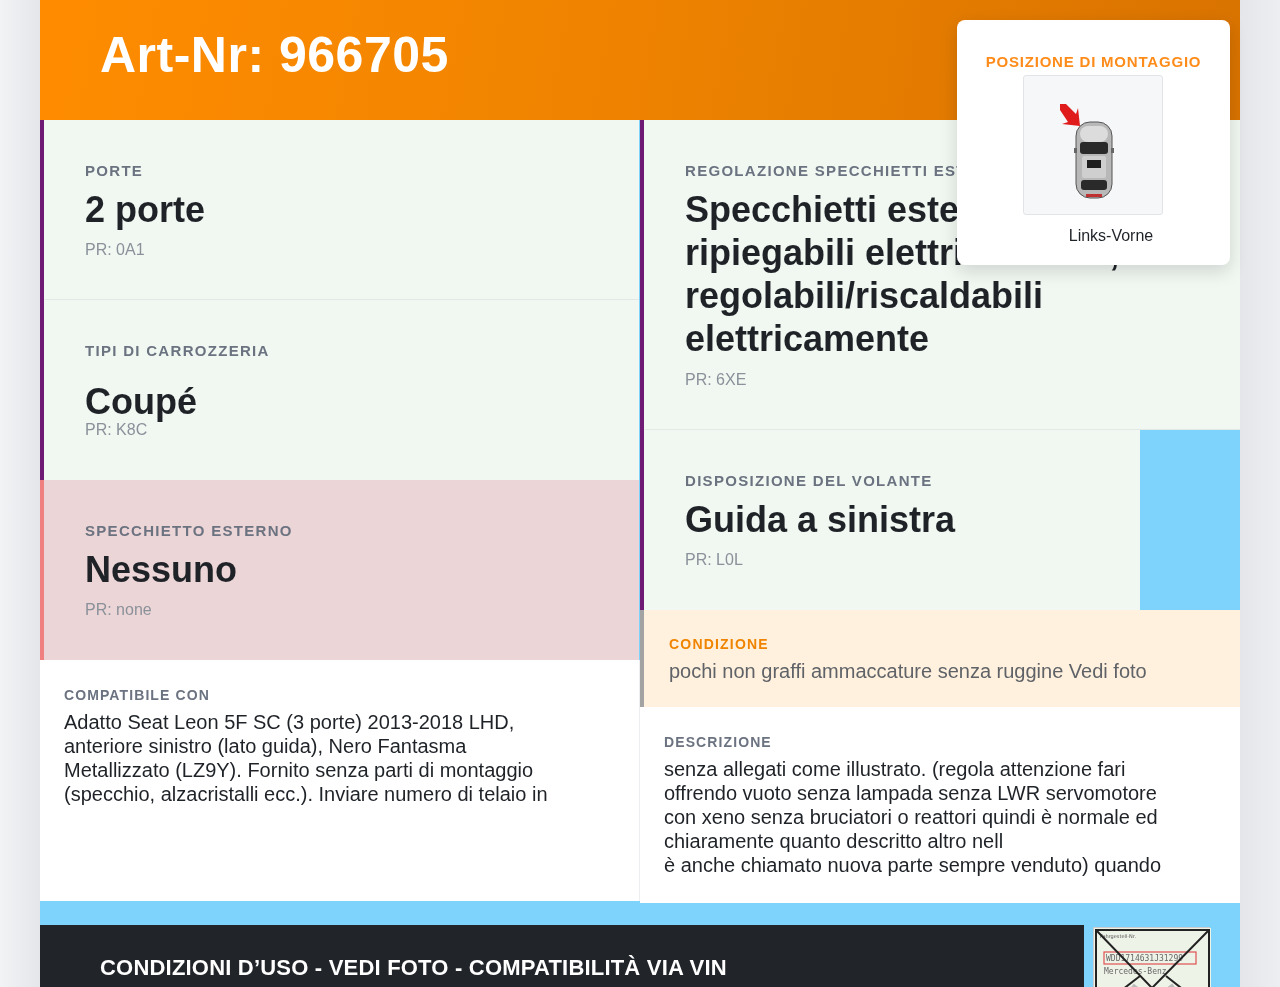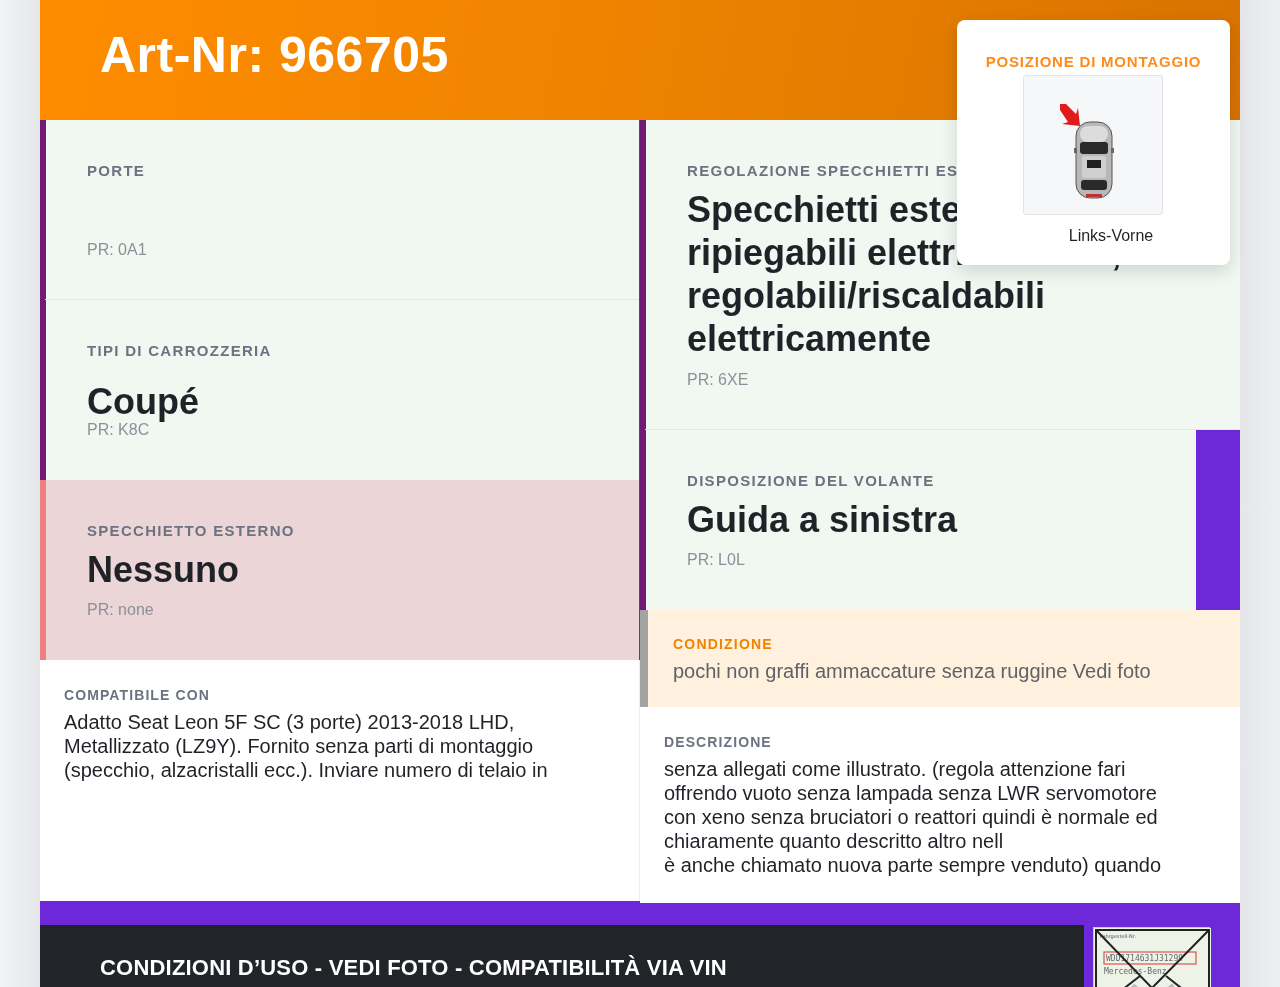"Art-Nr: 966705" .page { background: #6d28d9 -> #7dd3fc }
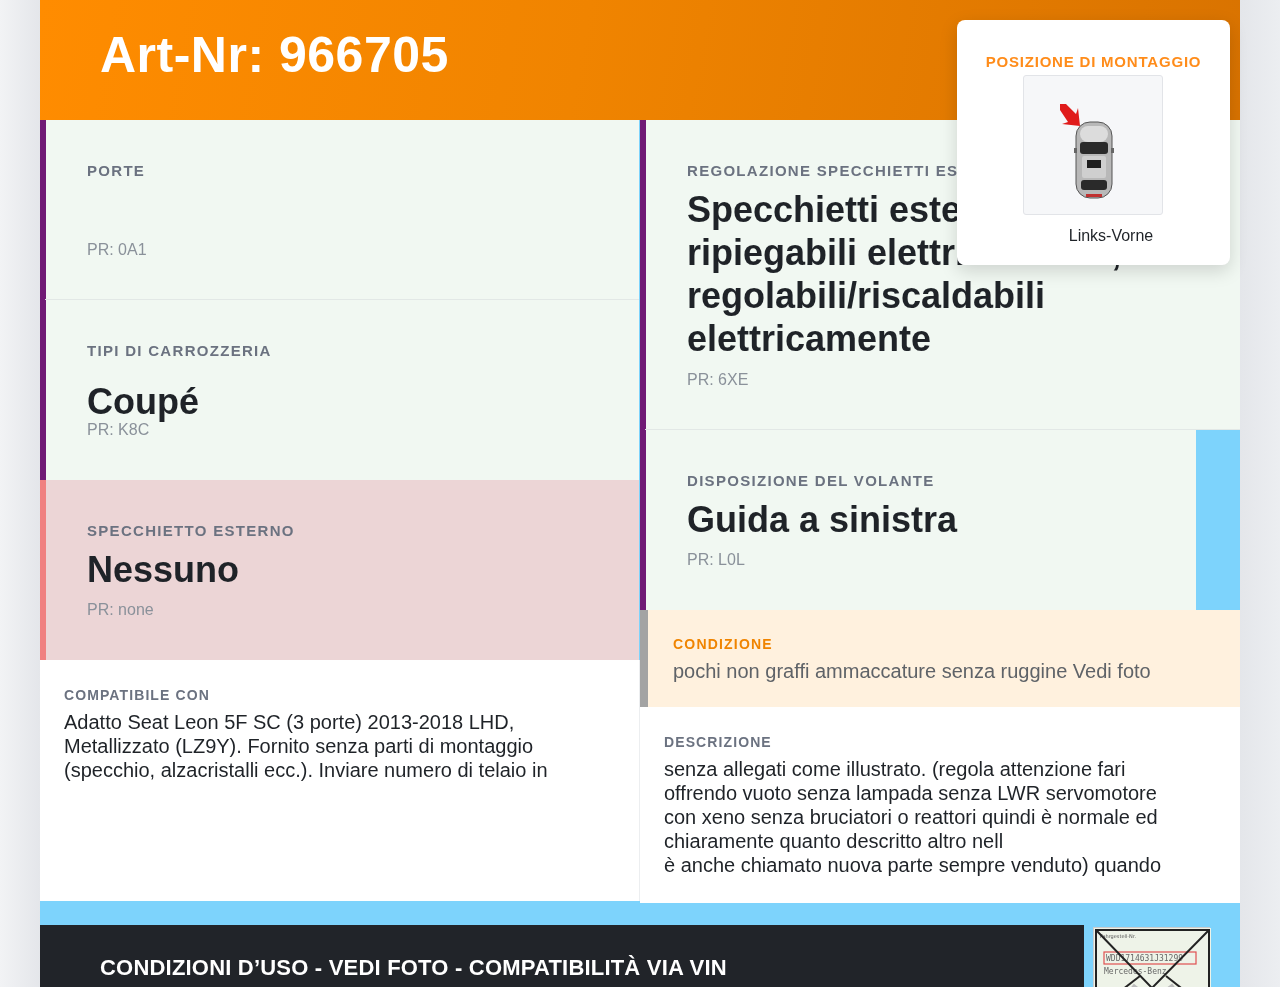"PORTE" .cell { border-left: 6px solid #701a75 -> 4px solid #701a75 }
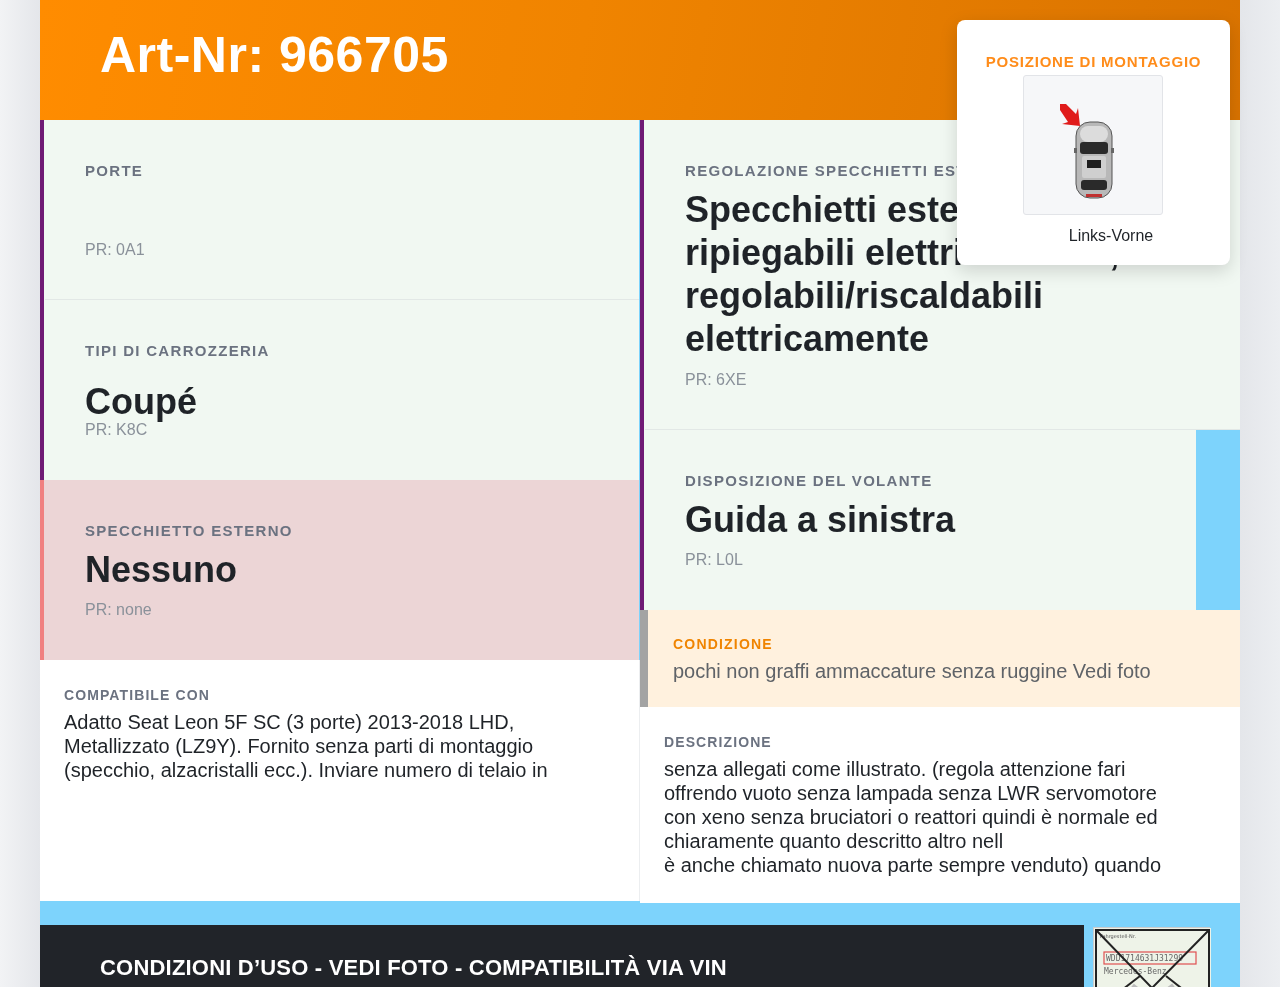"2 porte" div.value { html: none -> <div>2 porte</div> }
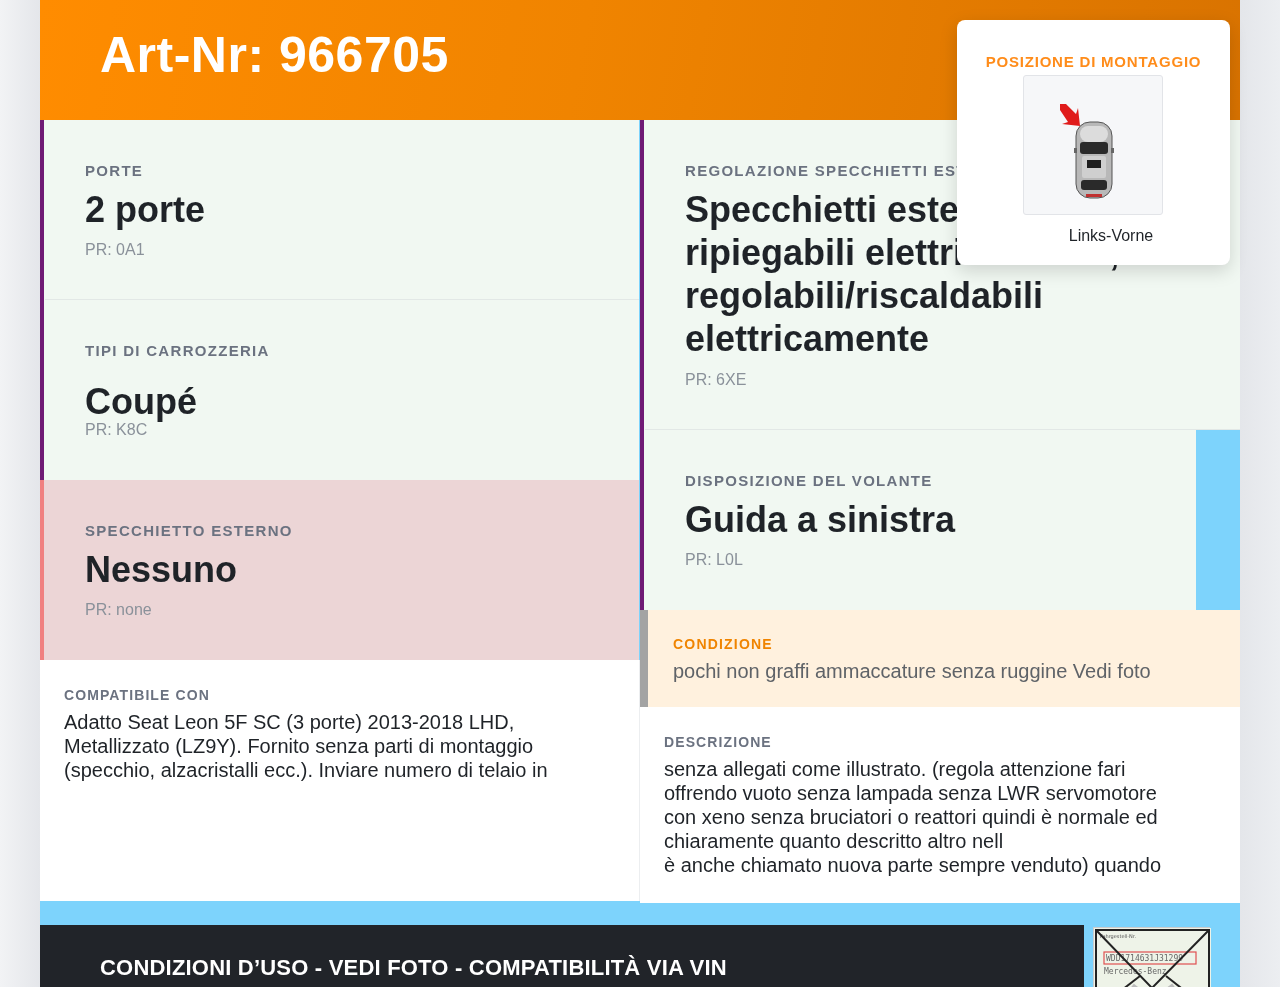"DISPOSIZIONE DEL VOLANTE" div.cell { width: 556px -> 500px }
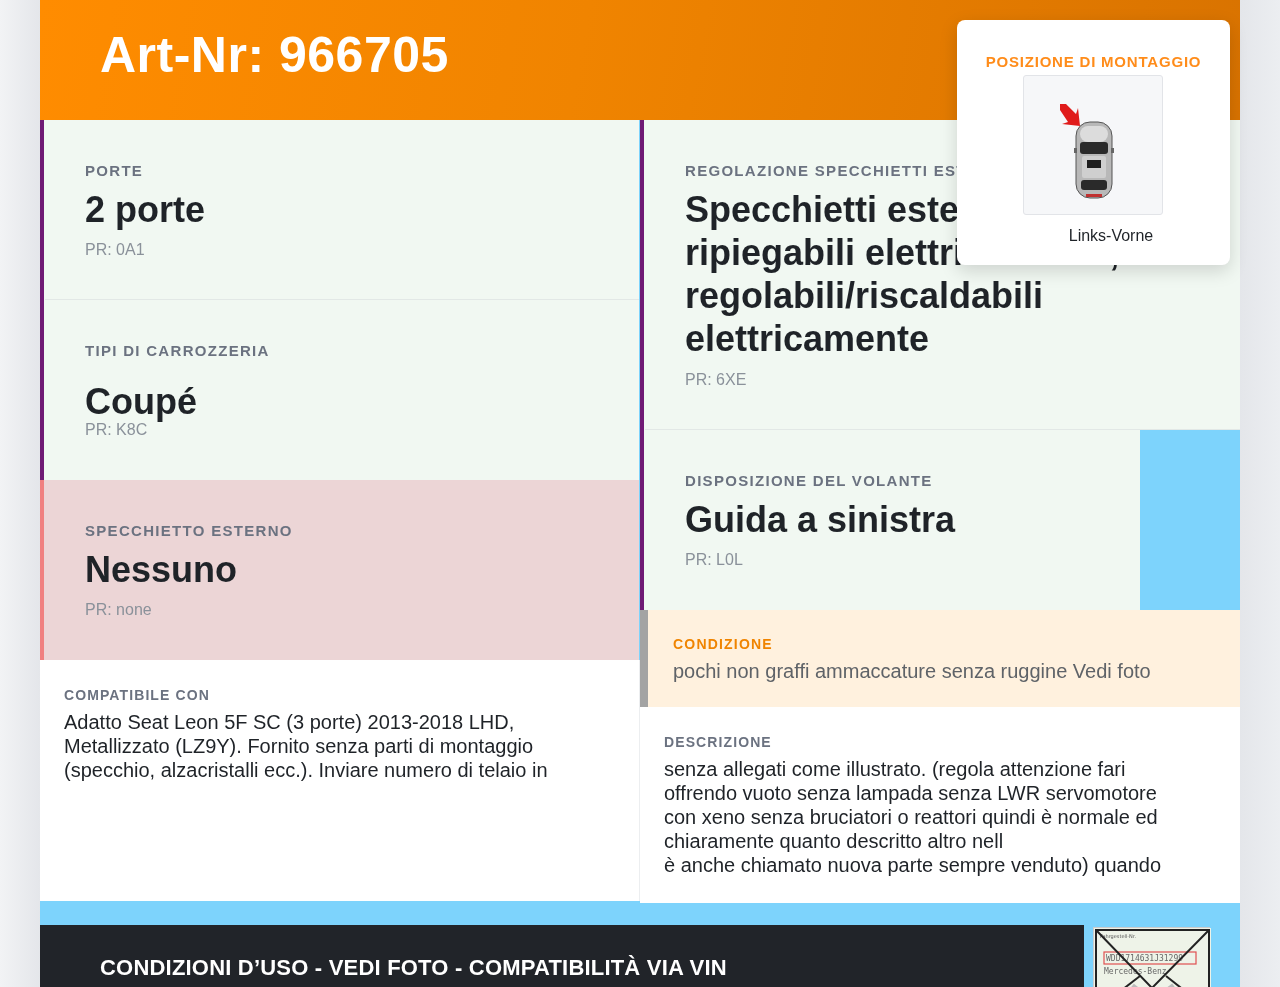"CONDIZIONE" .condition { border-left: 8px solid #a3a3a3 -> 4px solid #a3a3a3 }
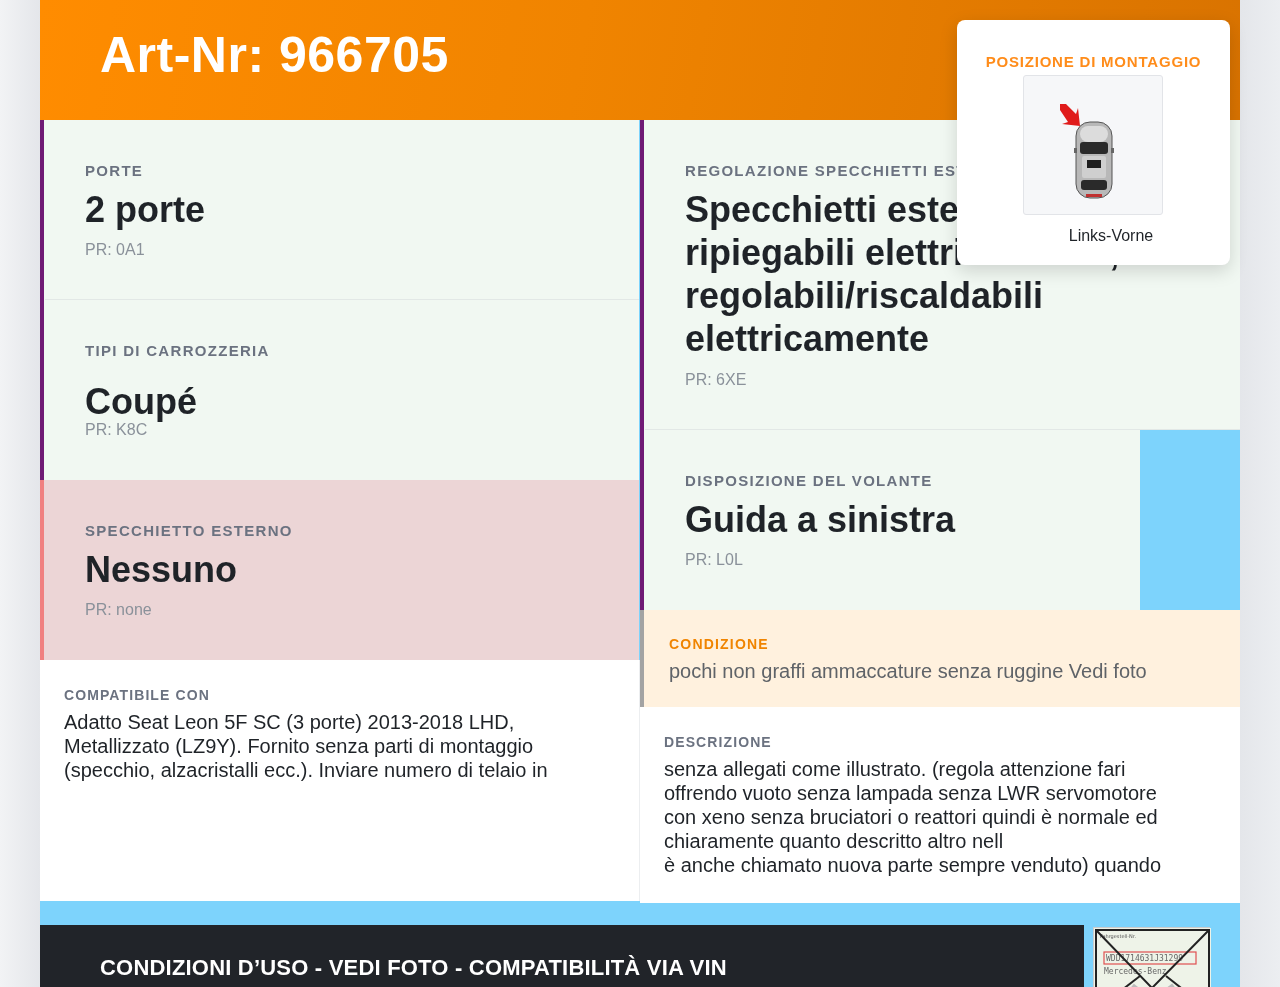"anteriore sinistro (lato guida), Nero" div { html: none -> <div>anteriore sinistro (lato guida), Nero Fantasma</div> }
